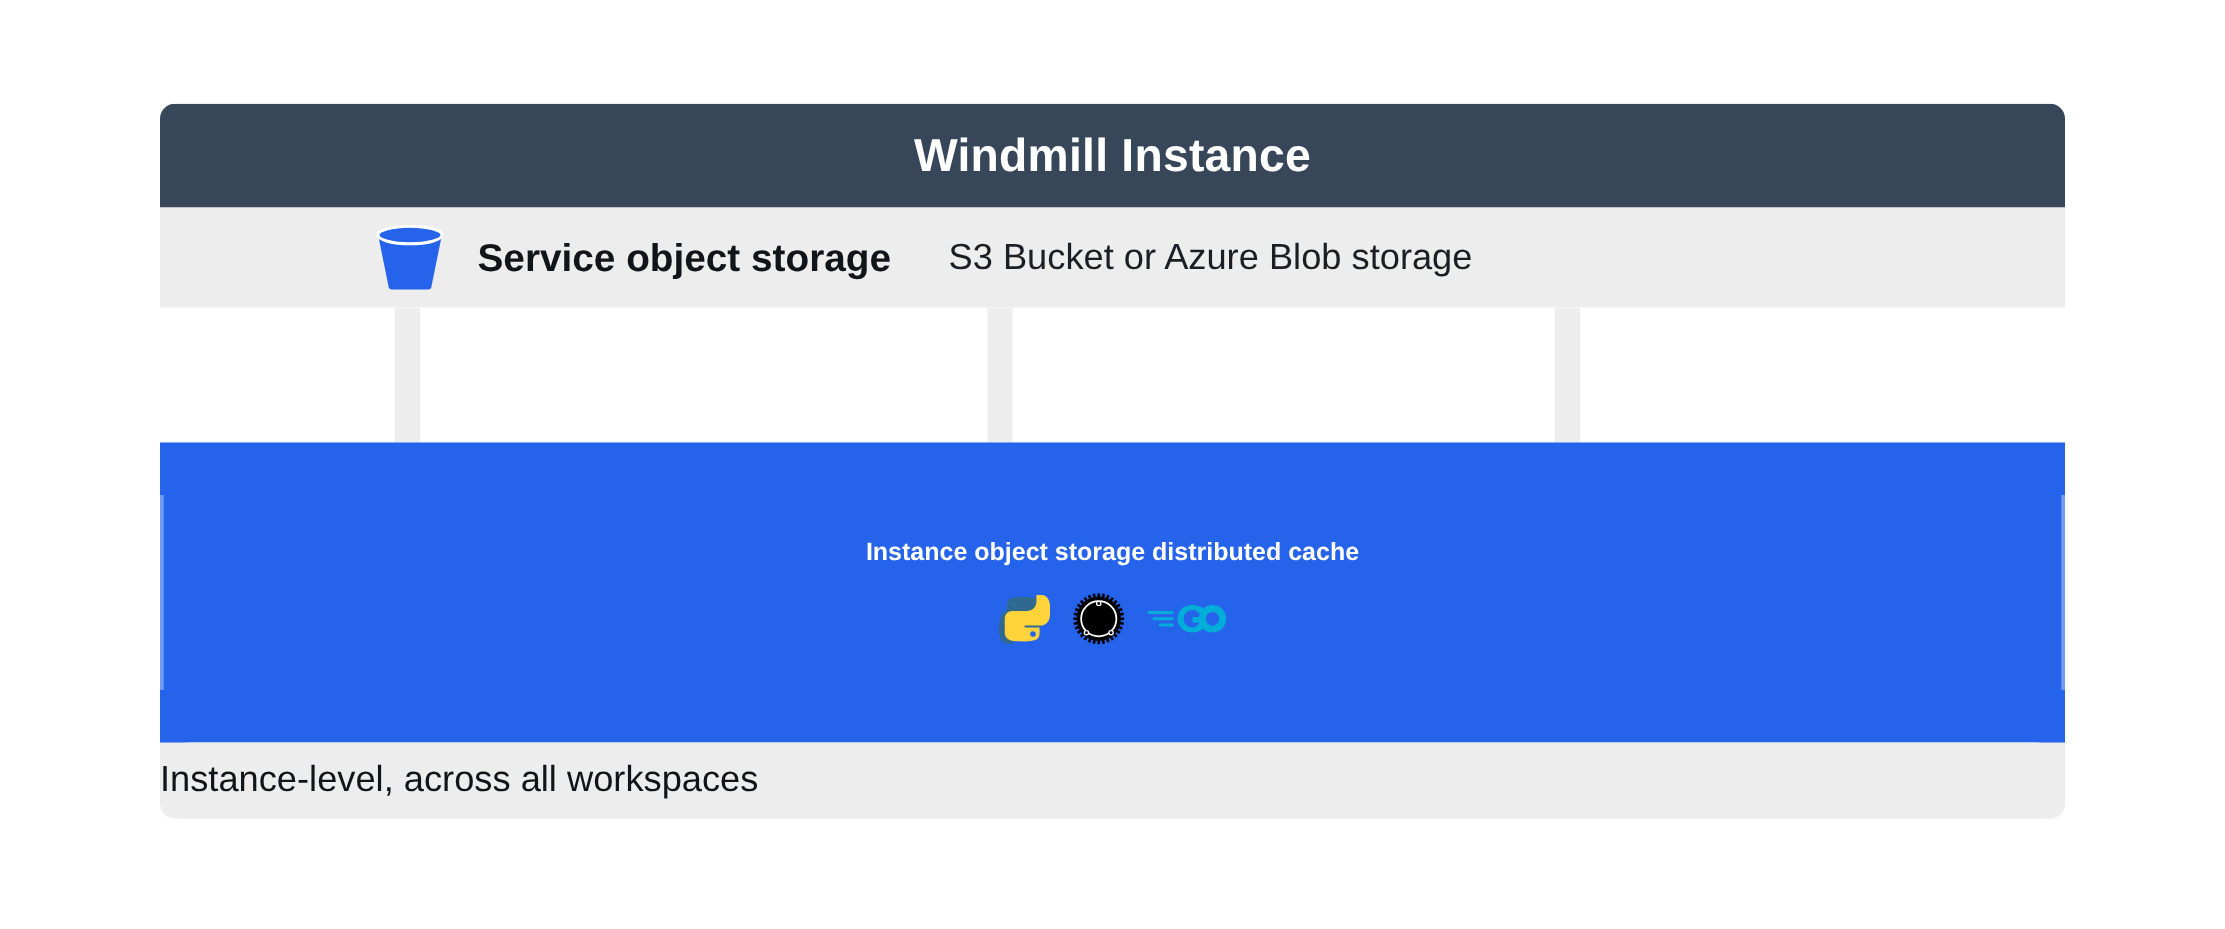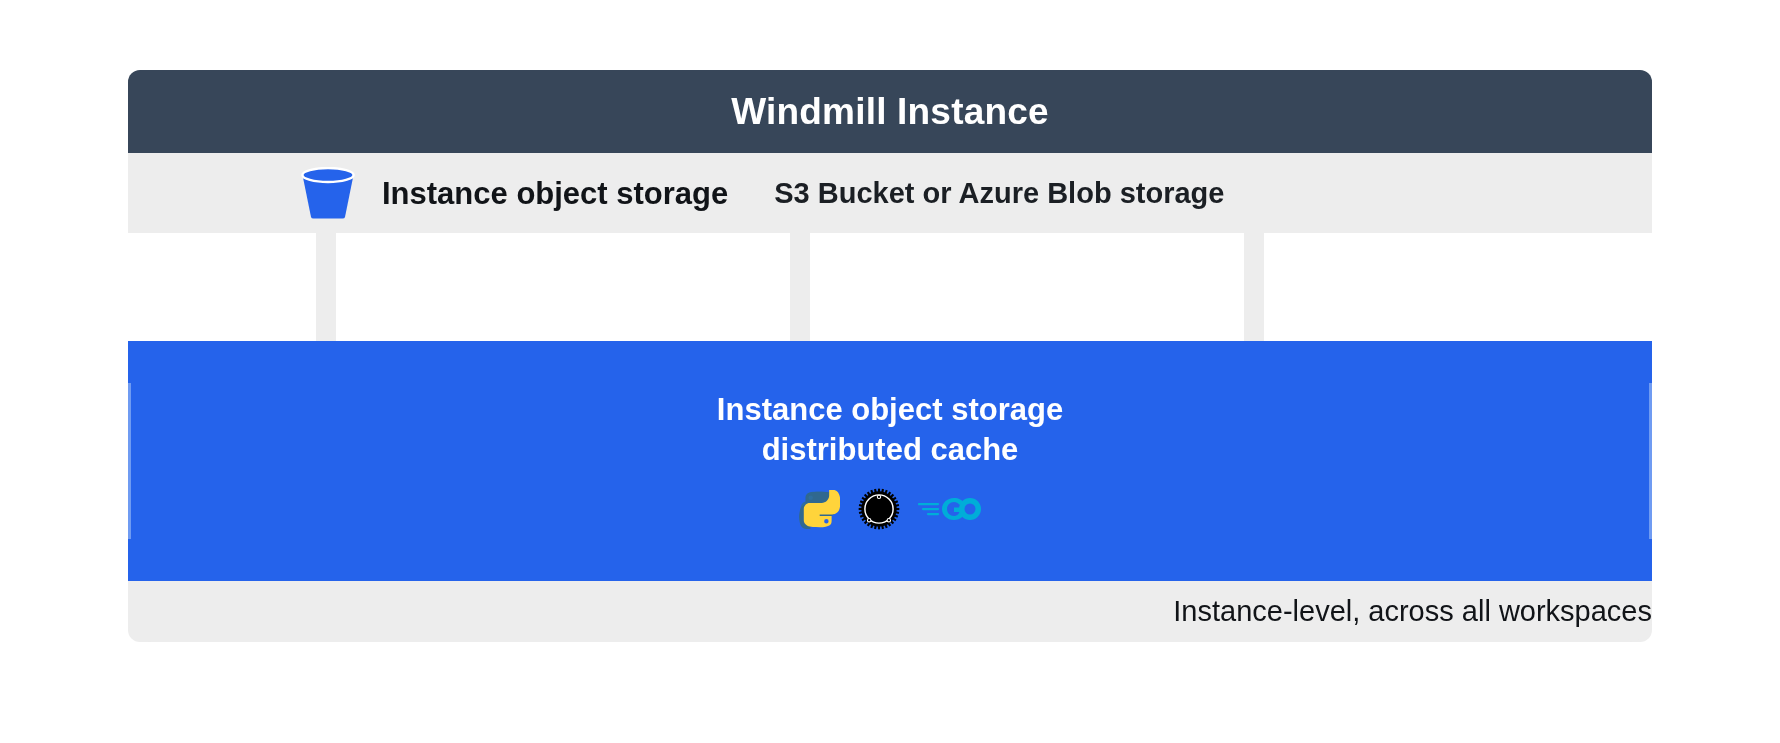"Windmill Instance" .card { top: 70px -> 83px }
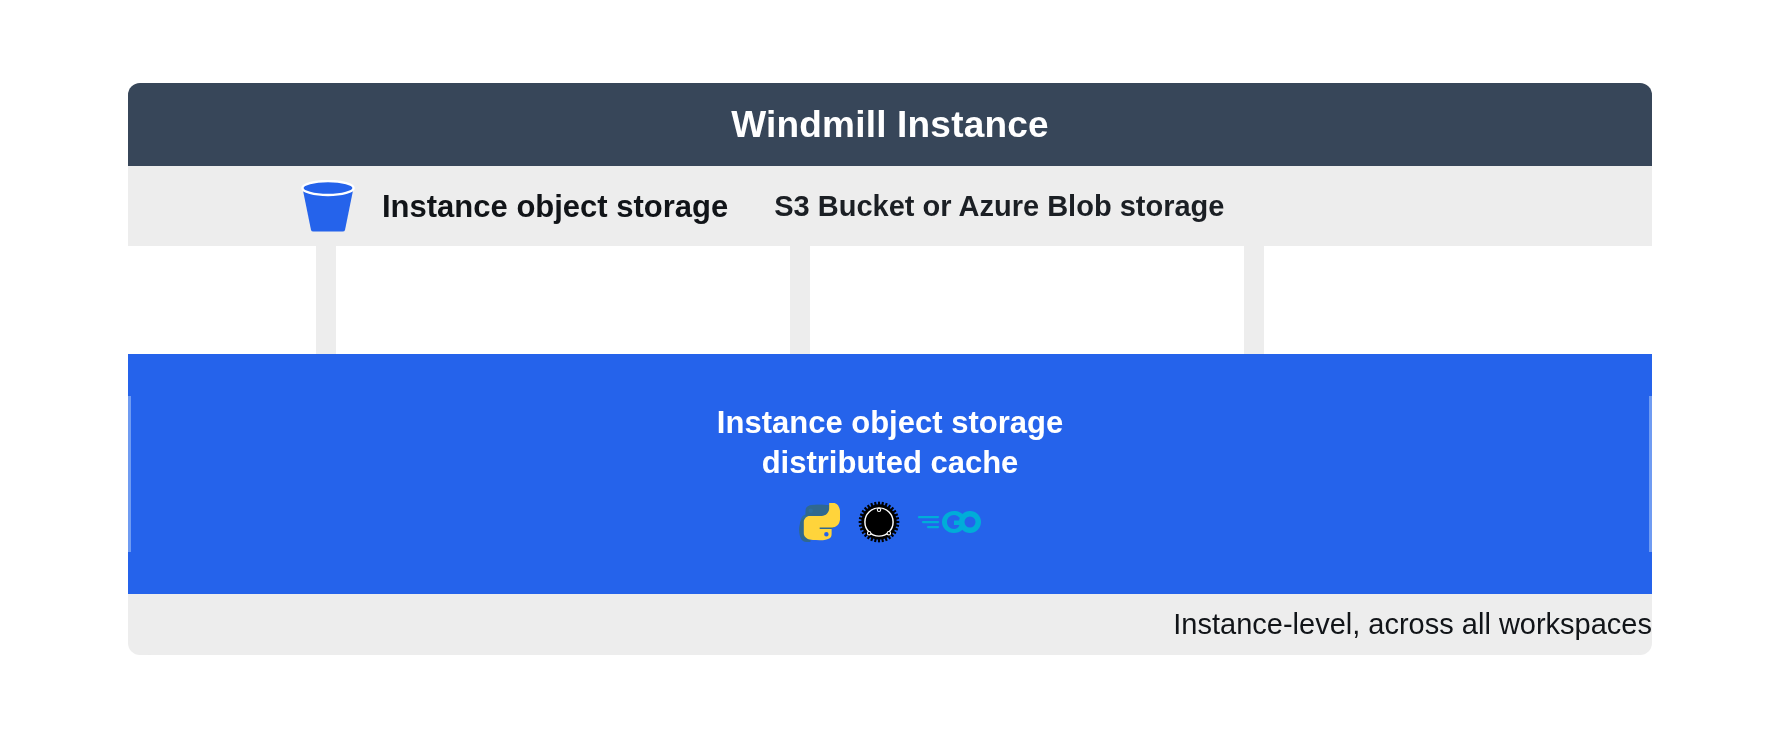"Instance object storage" div.storage-label { text: Instance -> Service }
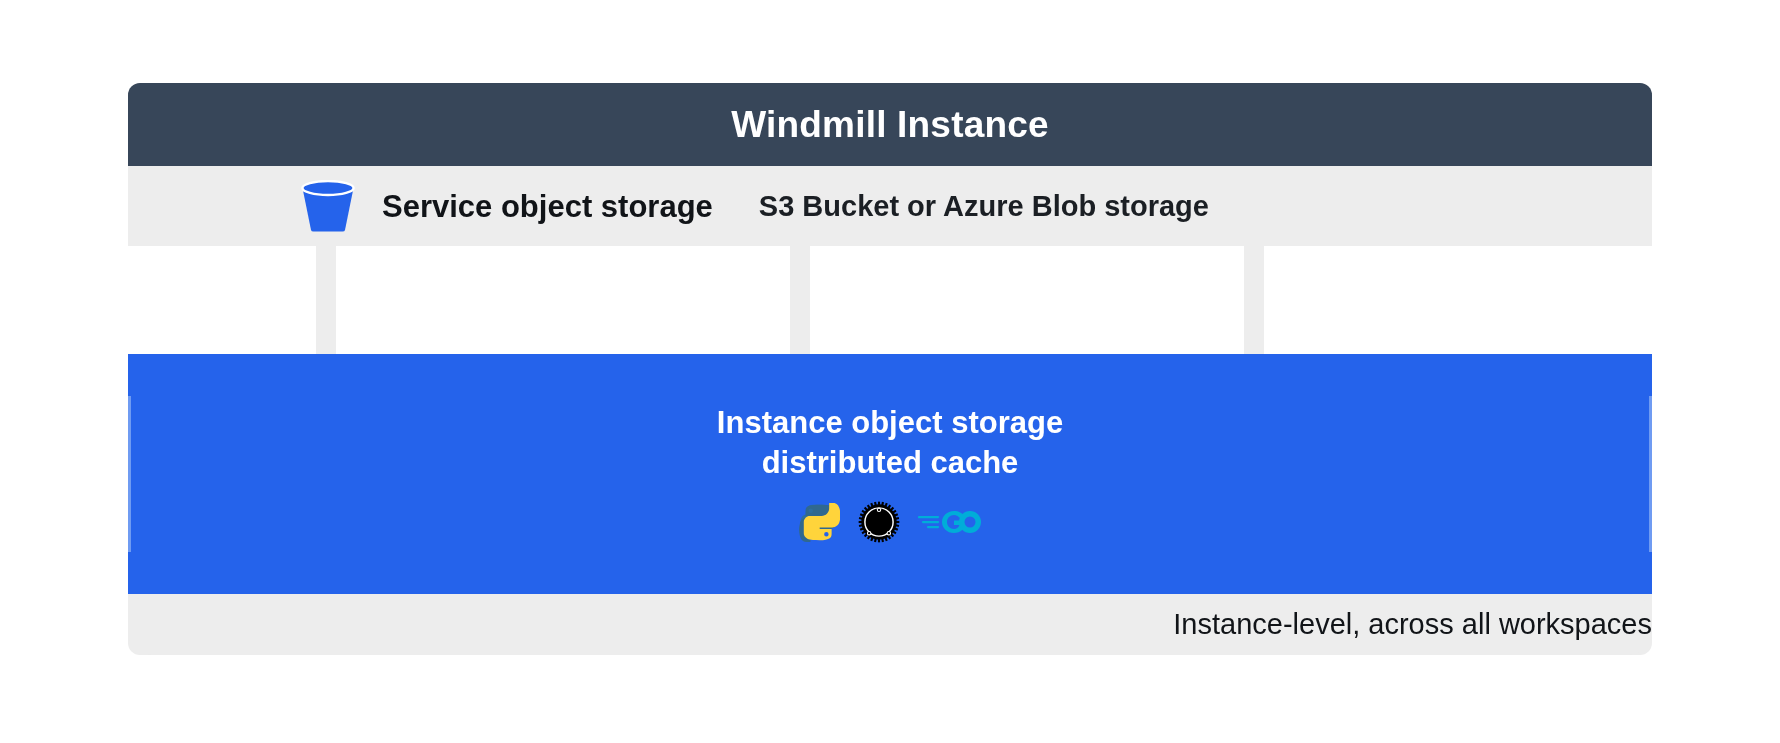"S3 Bucket or Azure Blob" .storage-sub { font-weight: bold -> normal }
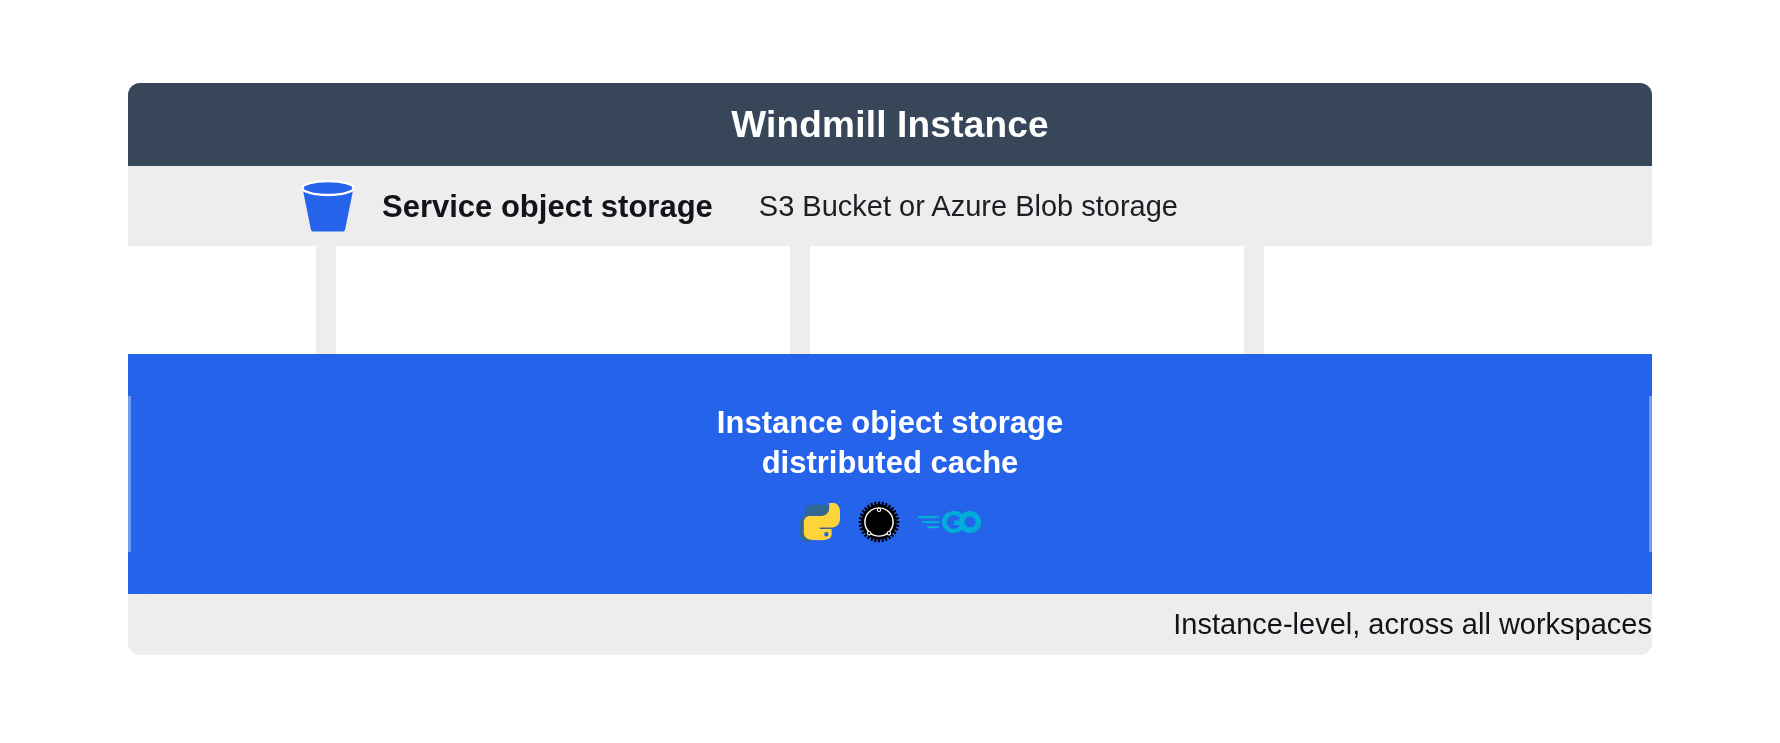"Instance object storage distributed" .col-title { font-size: 31px -> 20px }
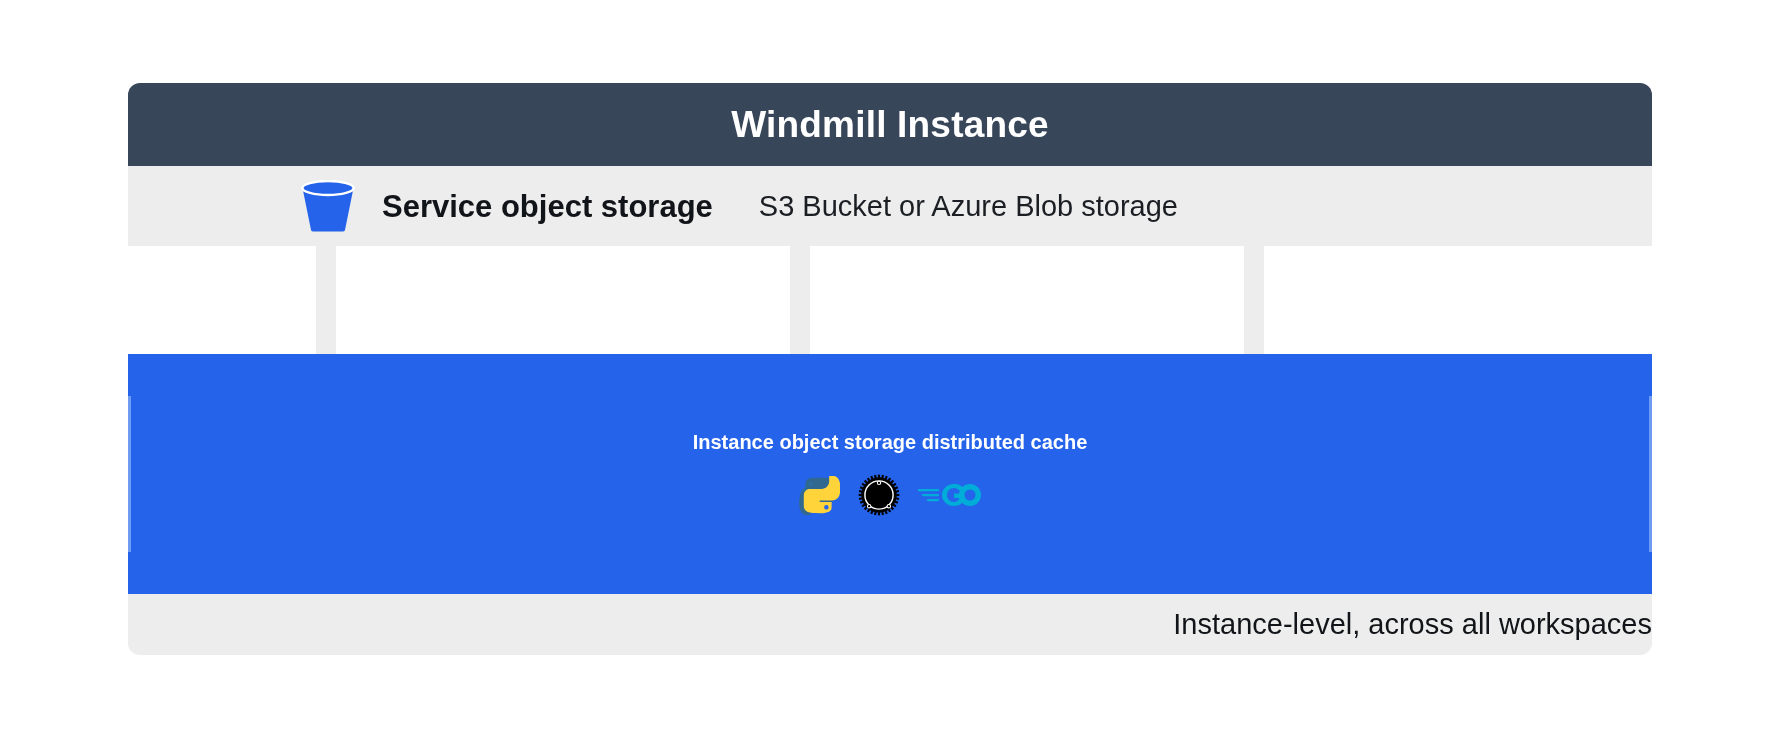"Instance-level, across all workspaces" .footer-band { justify-content: flex-end -> flex-start }
